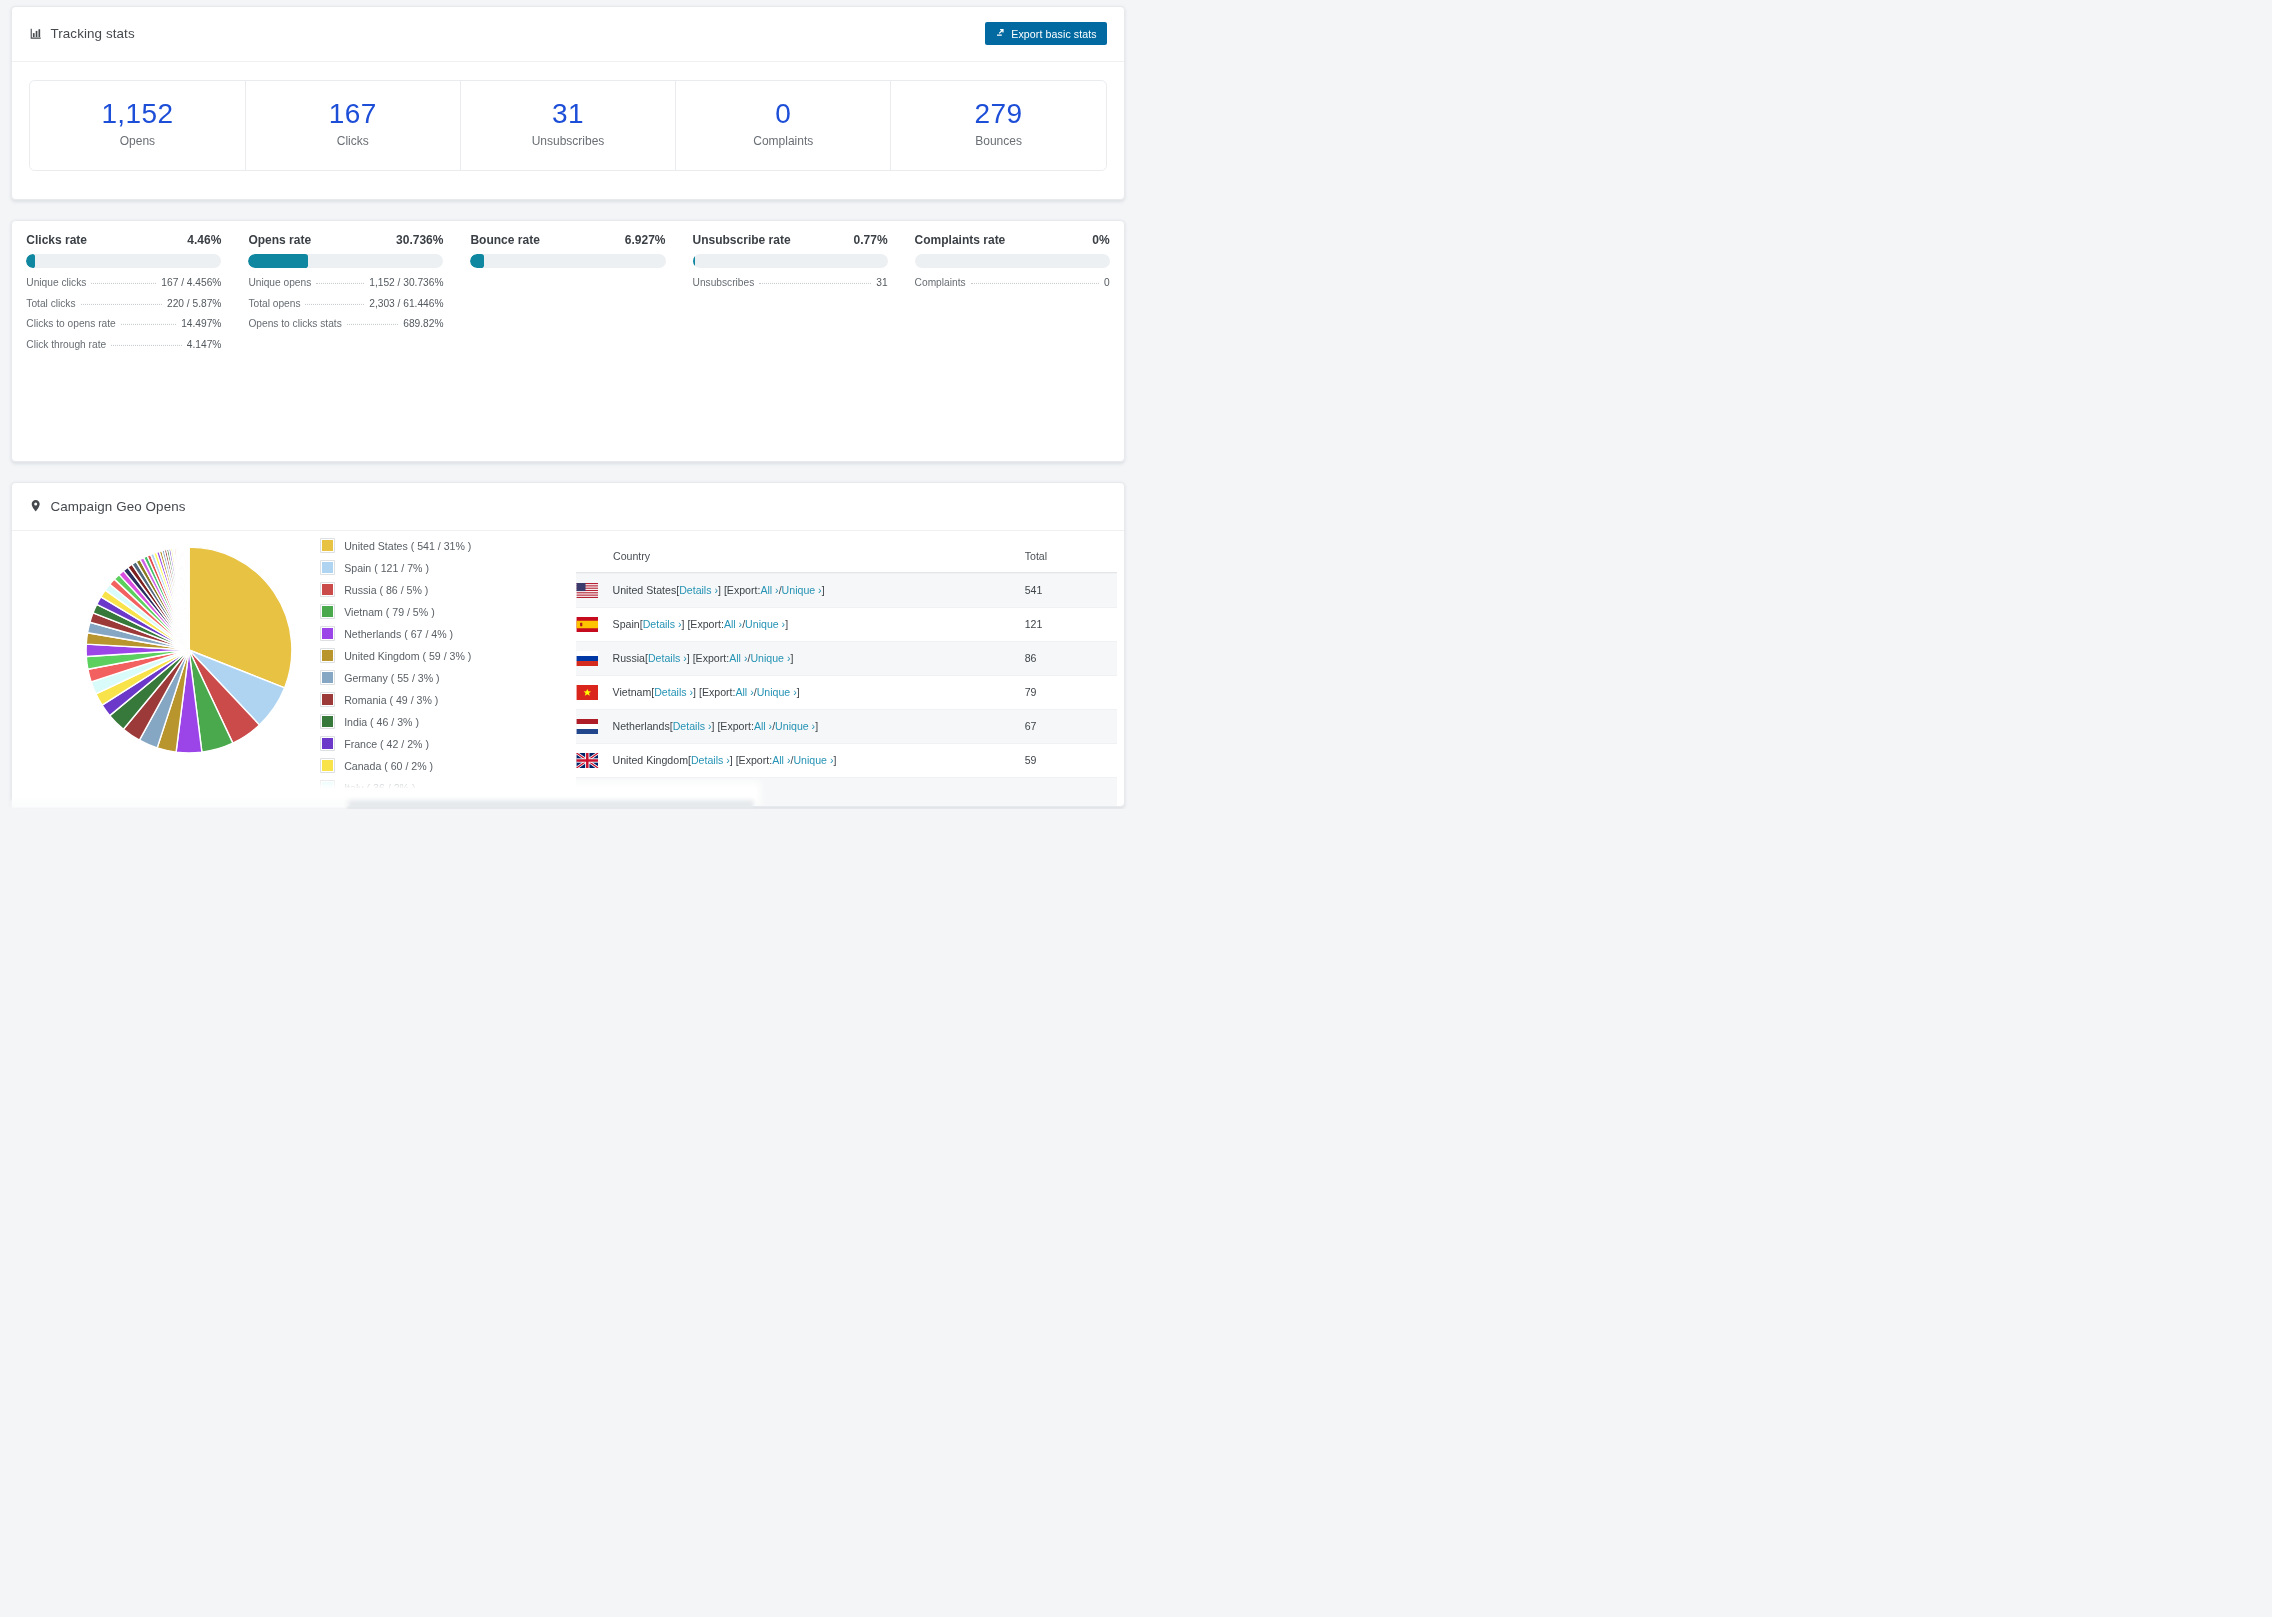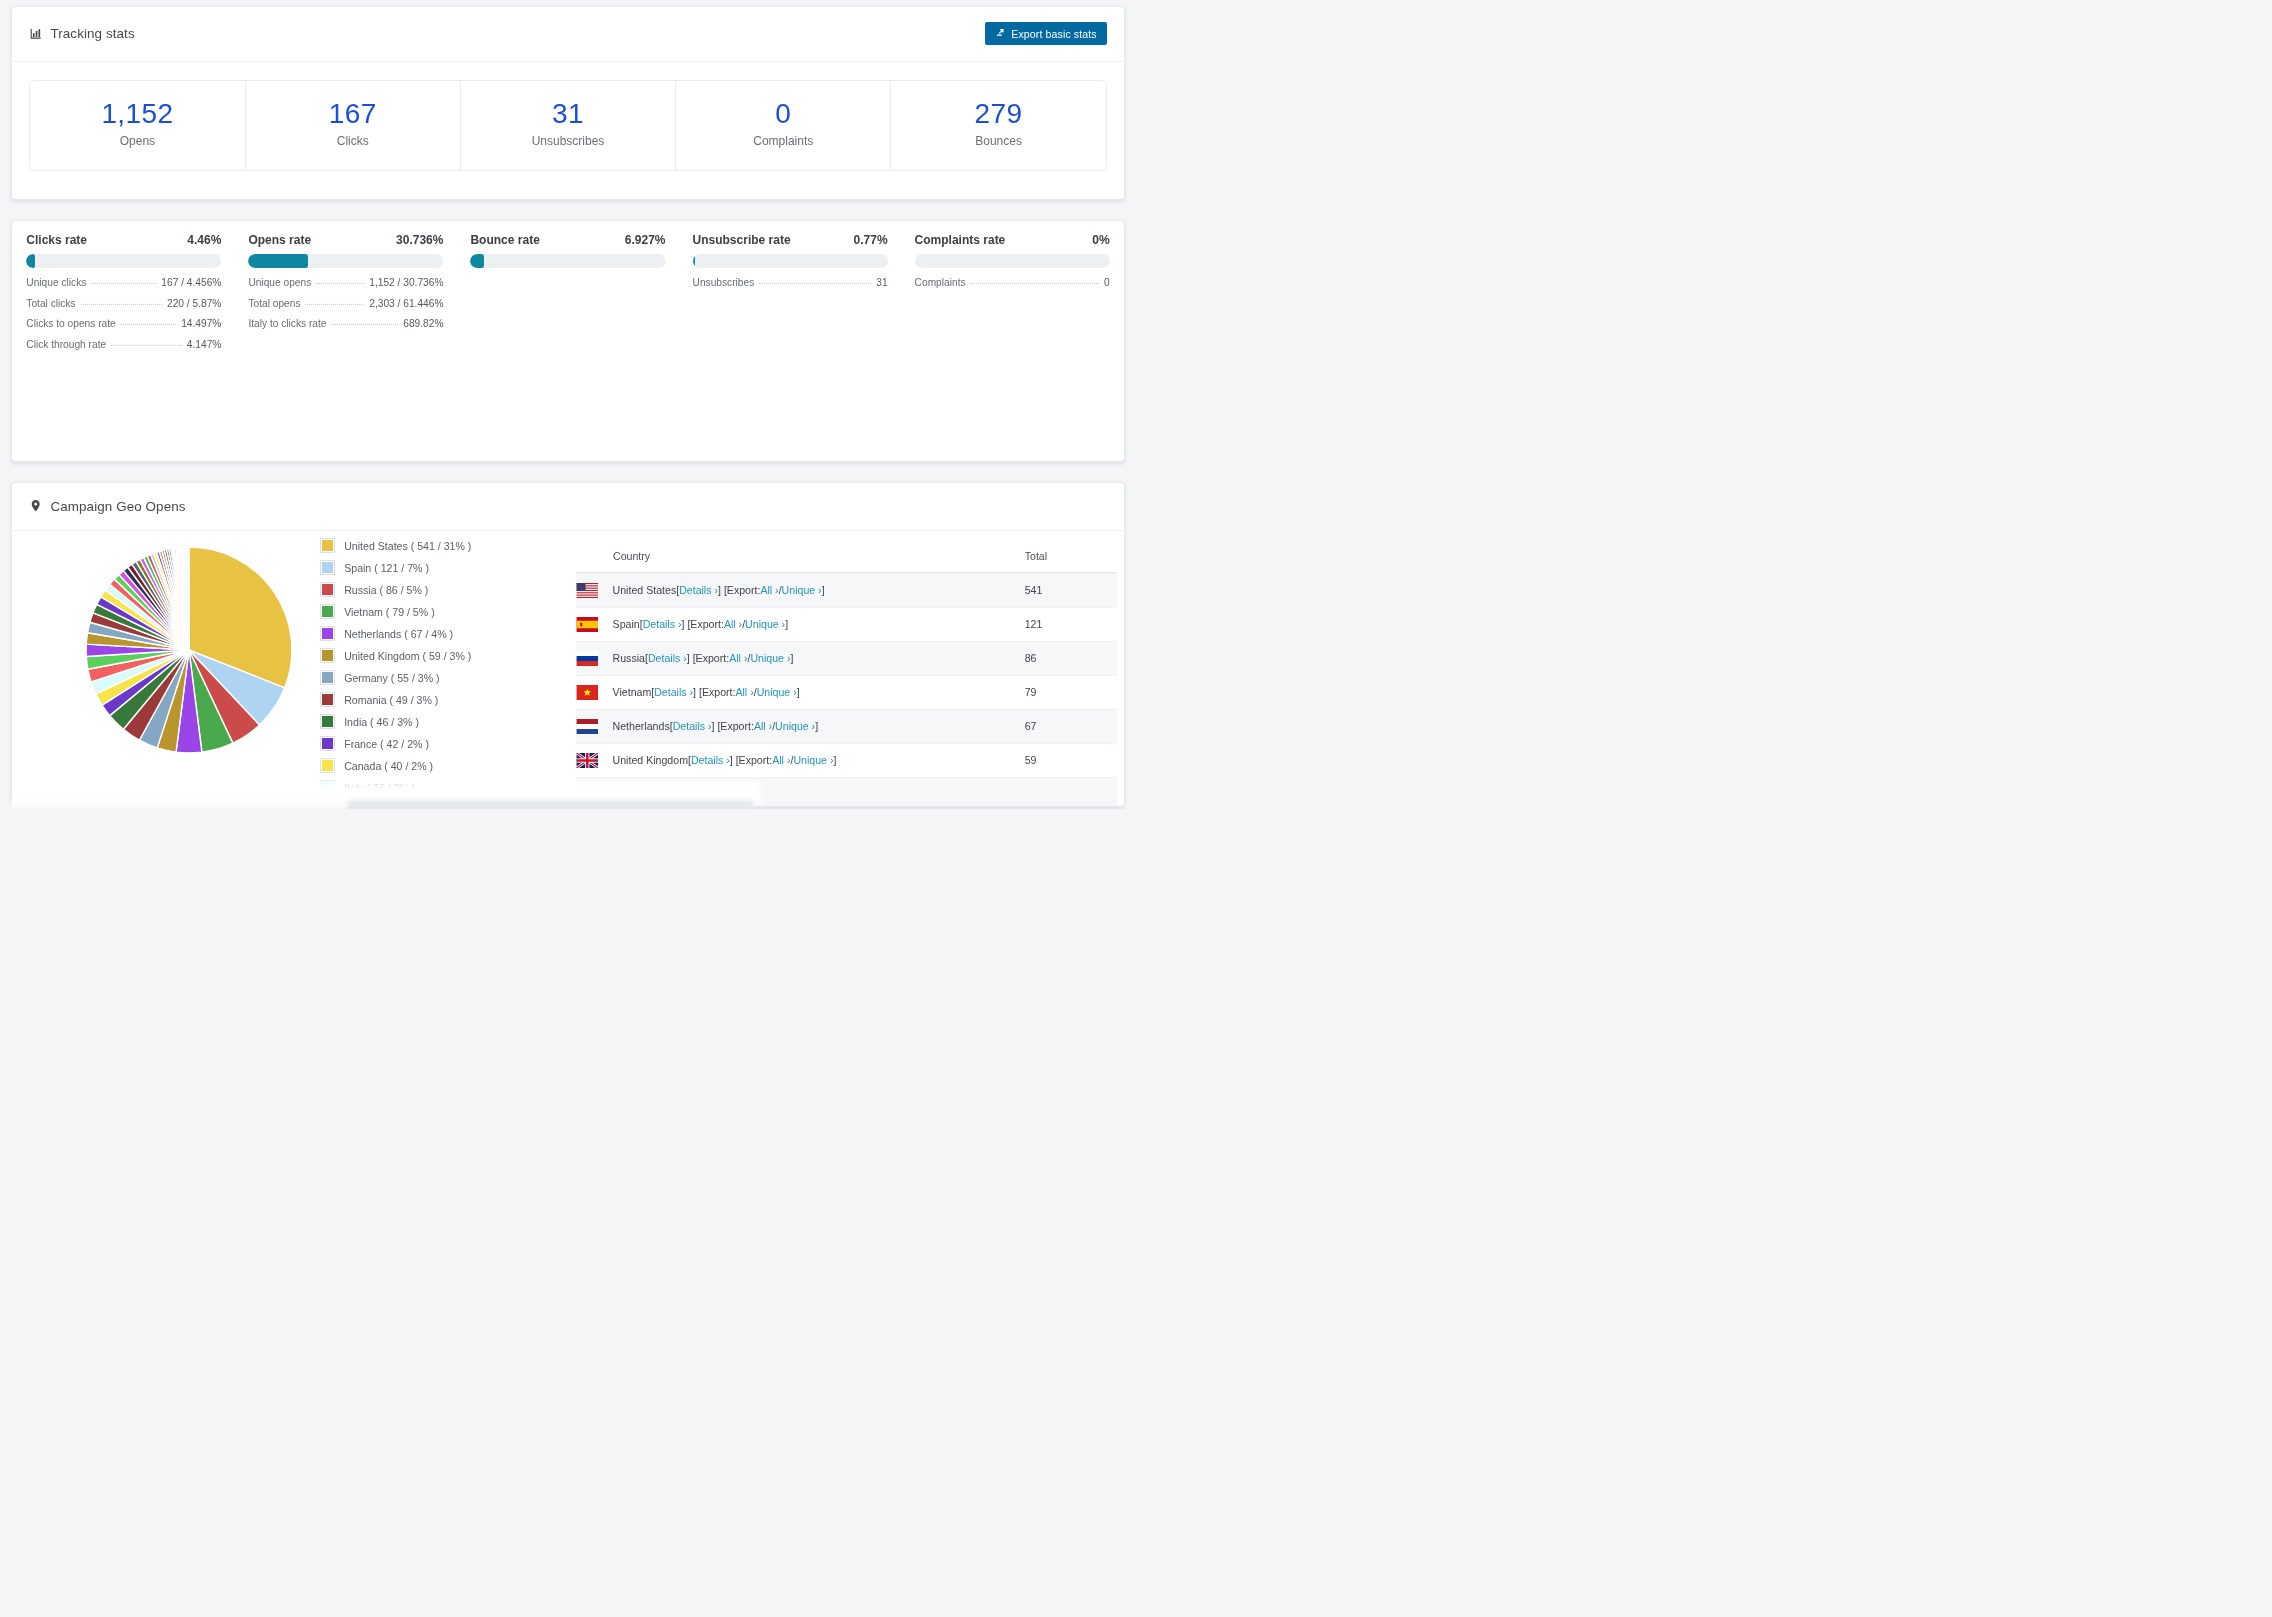"Italy to clicks rate" span.lbl { text: Italy to clicks rate -> Opens to clicks stats }
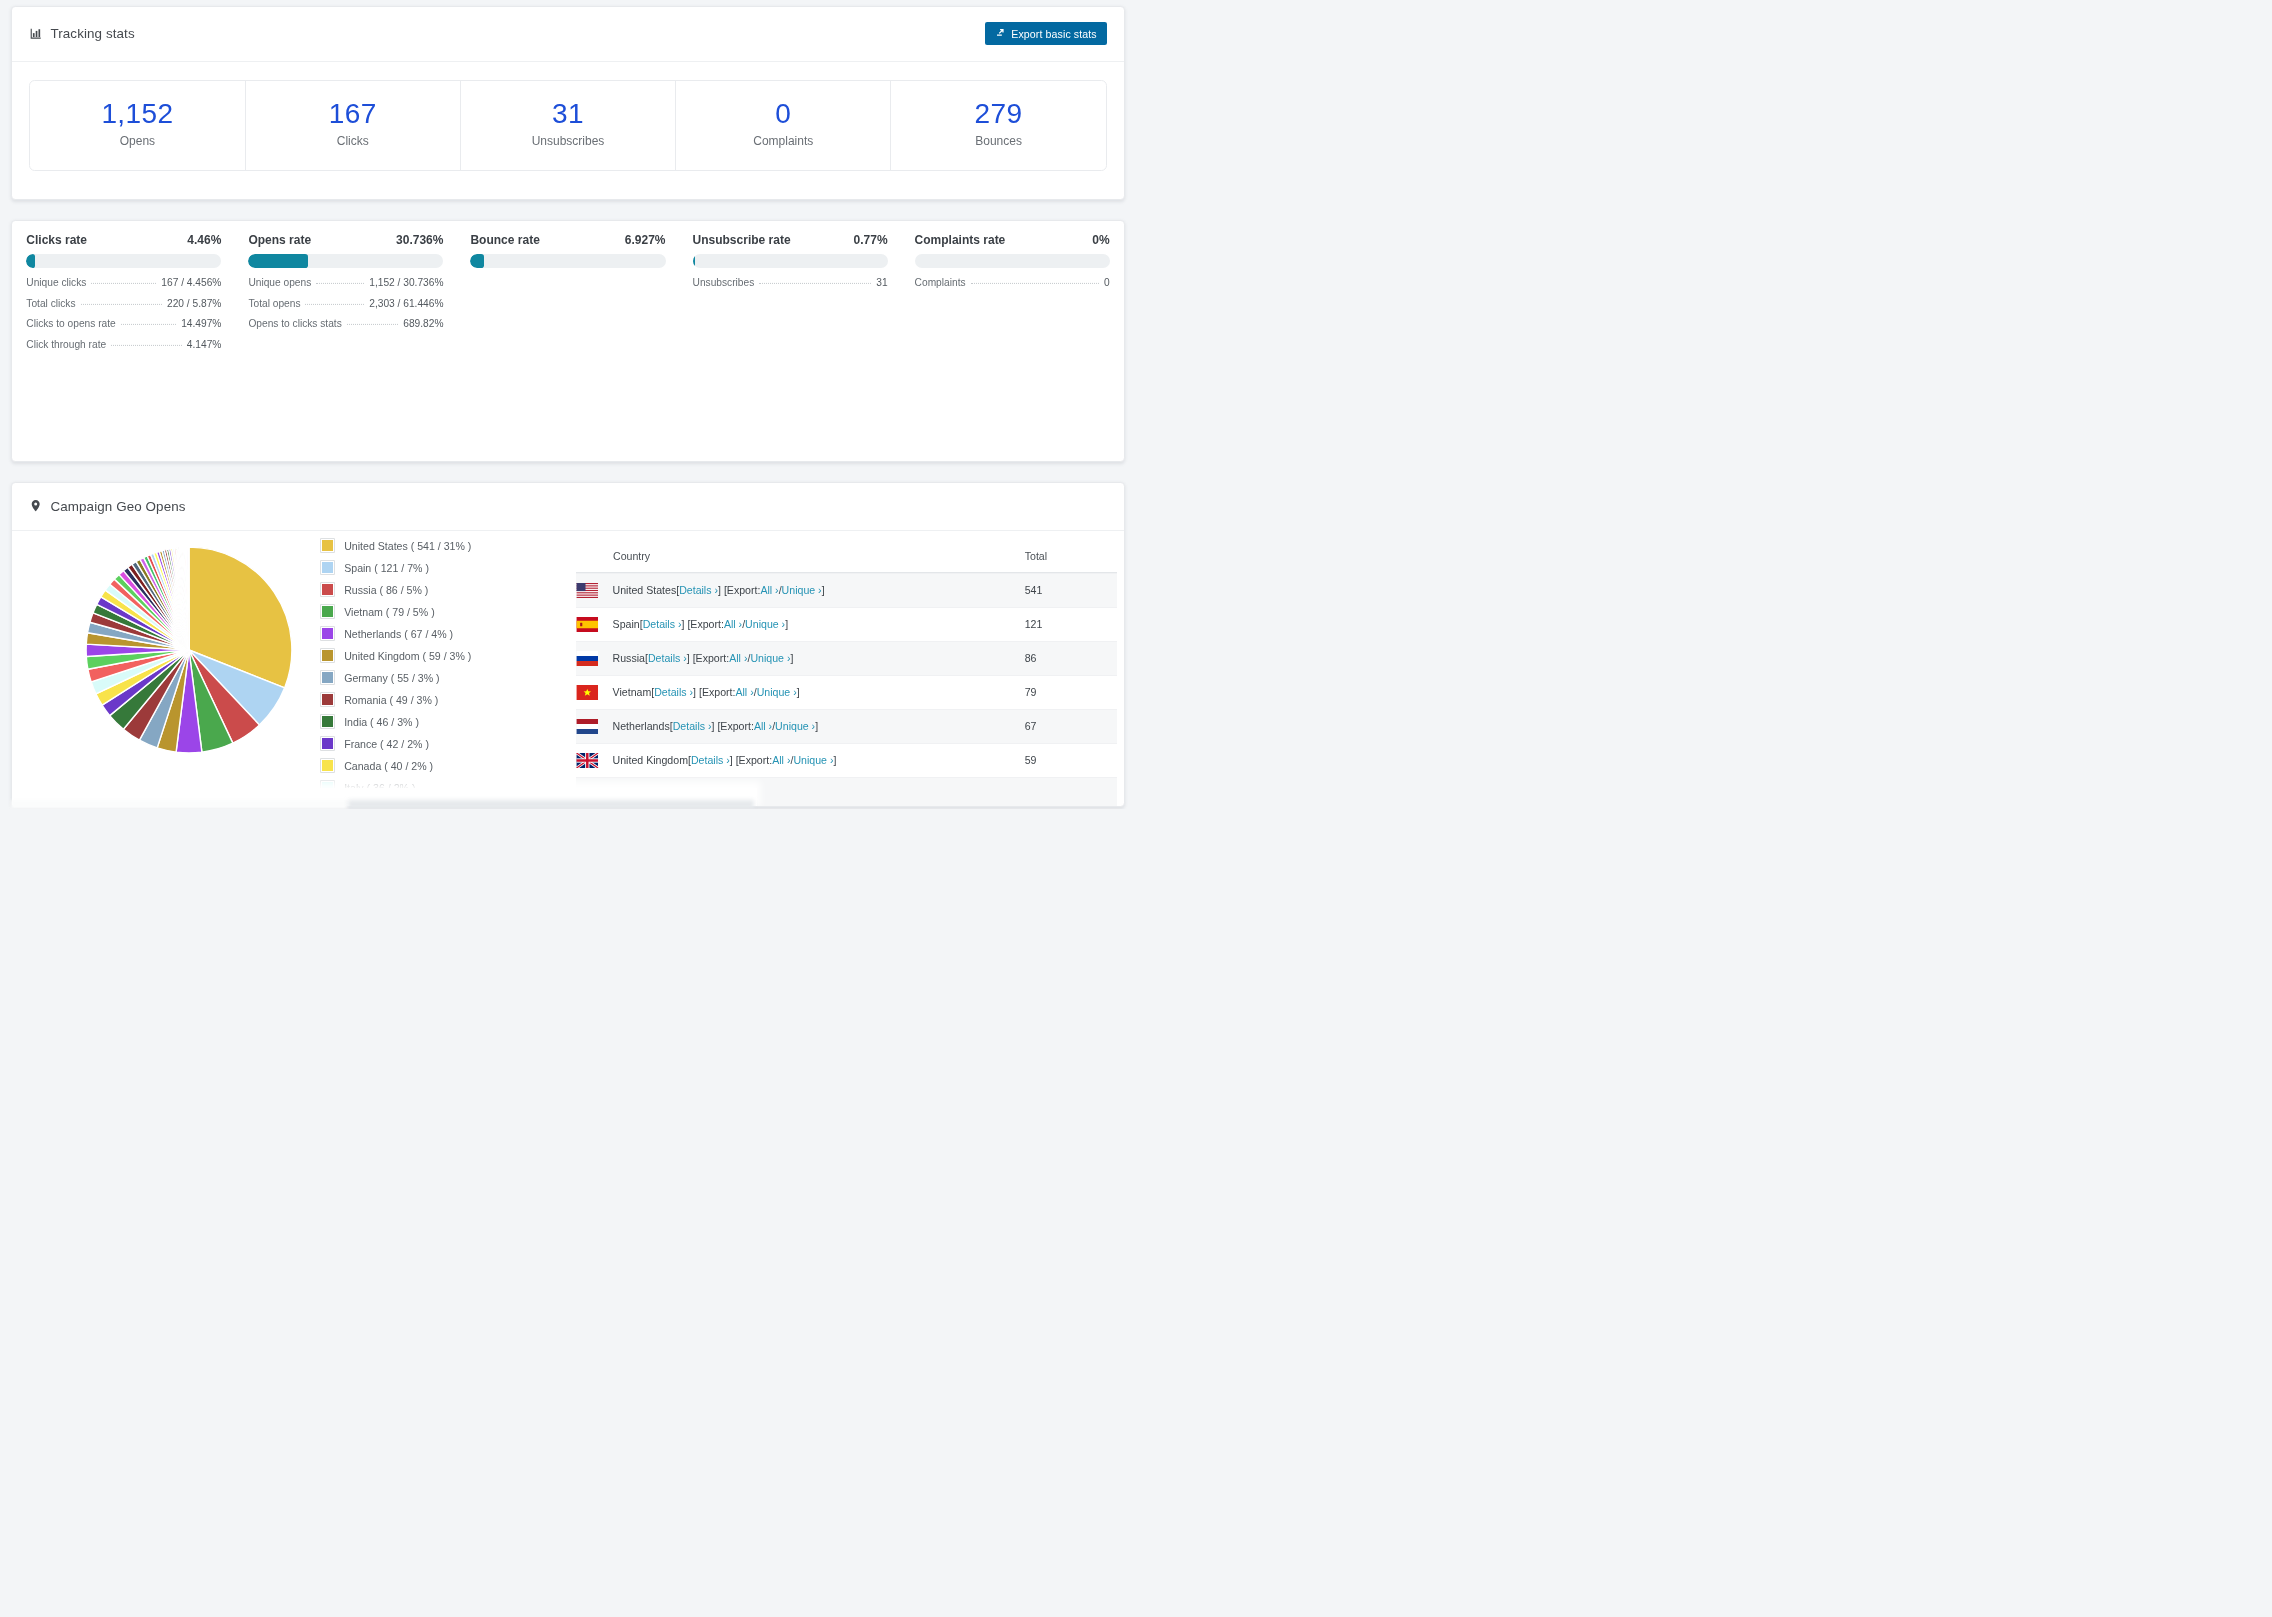"Canada ( 40 / 2%" span { text: 40 -> 60 }
